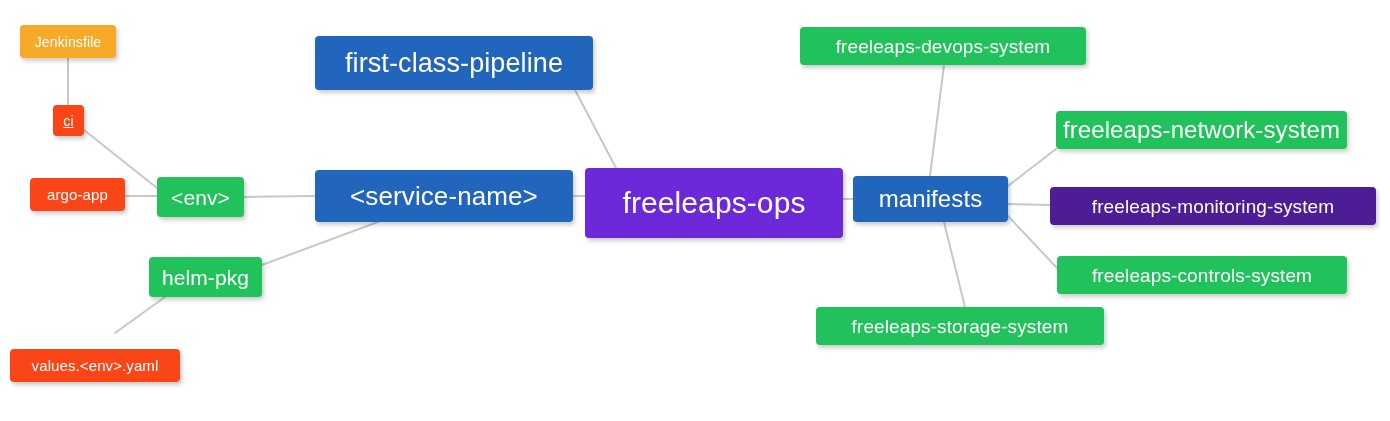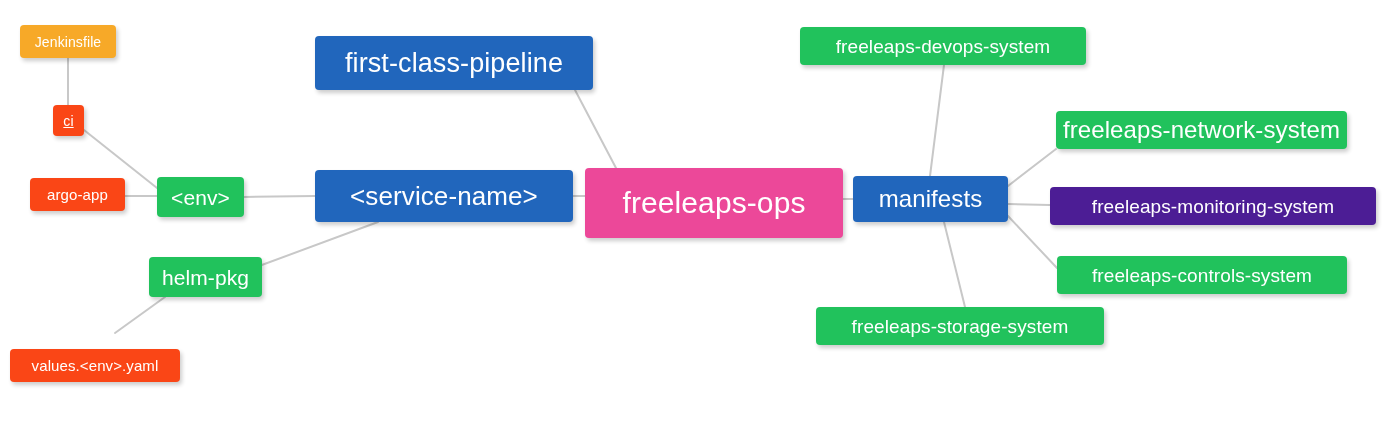"freeleaps-ops" div.node { background: #ec4899 -> #6d28d9 }
